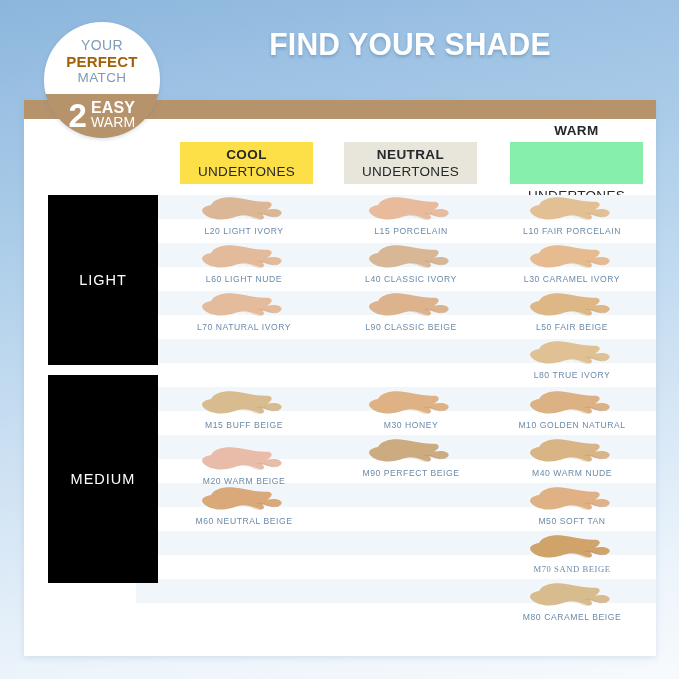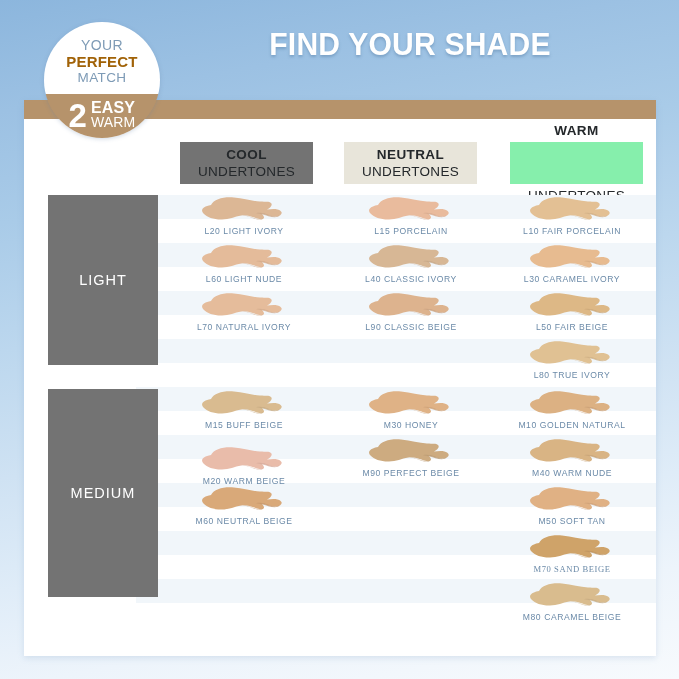"COOL" div.undertone { background: #737373 -> #fde047 }
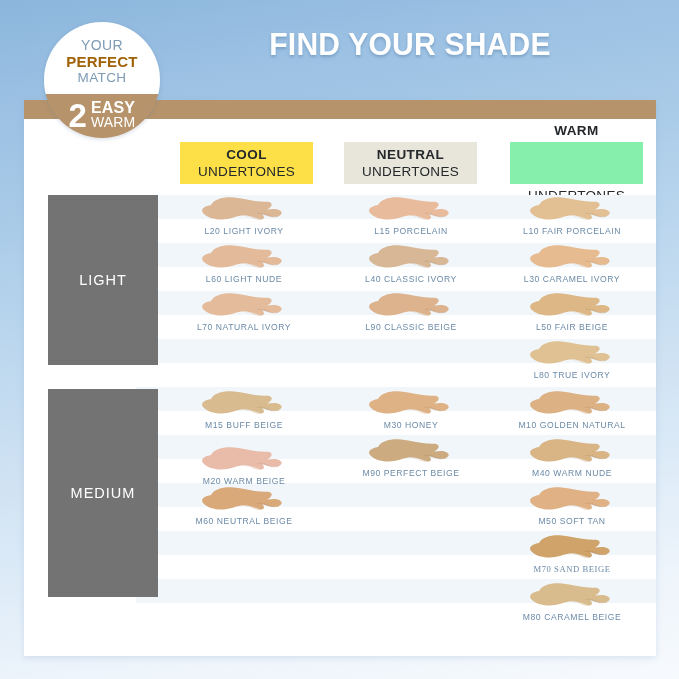"LIGHT" .section-col { background: #737373 -> #000000 }
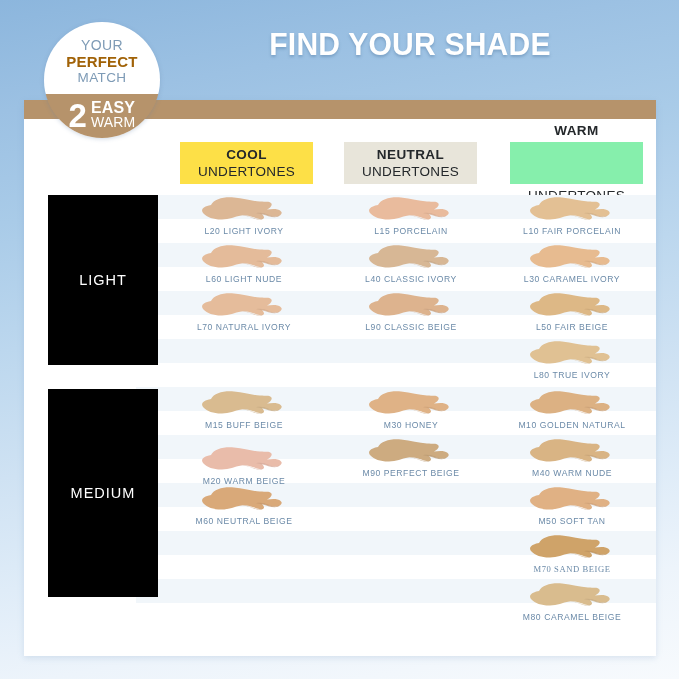"MEDIUM" #sec-medium { top: 194px -> 180px }
